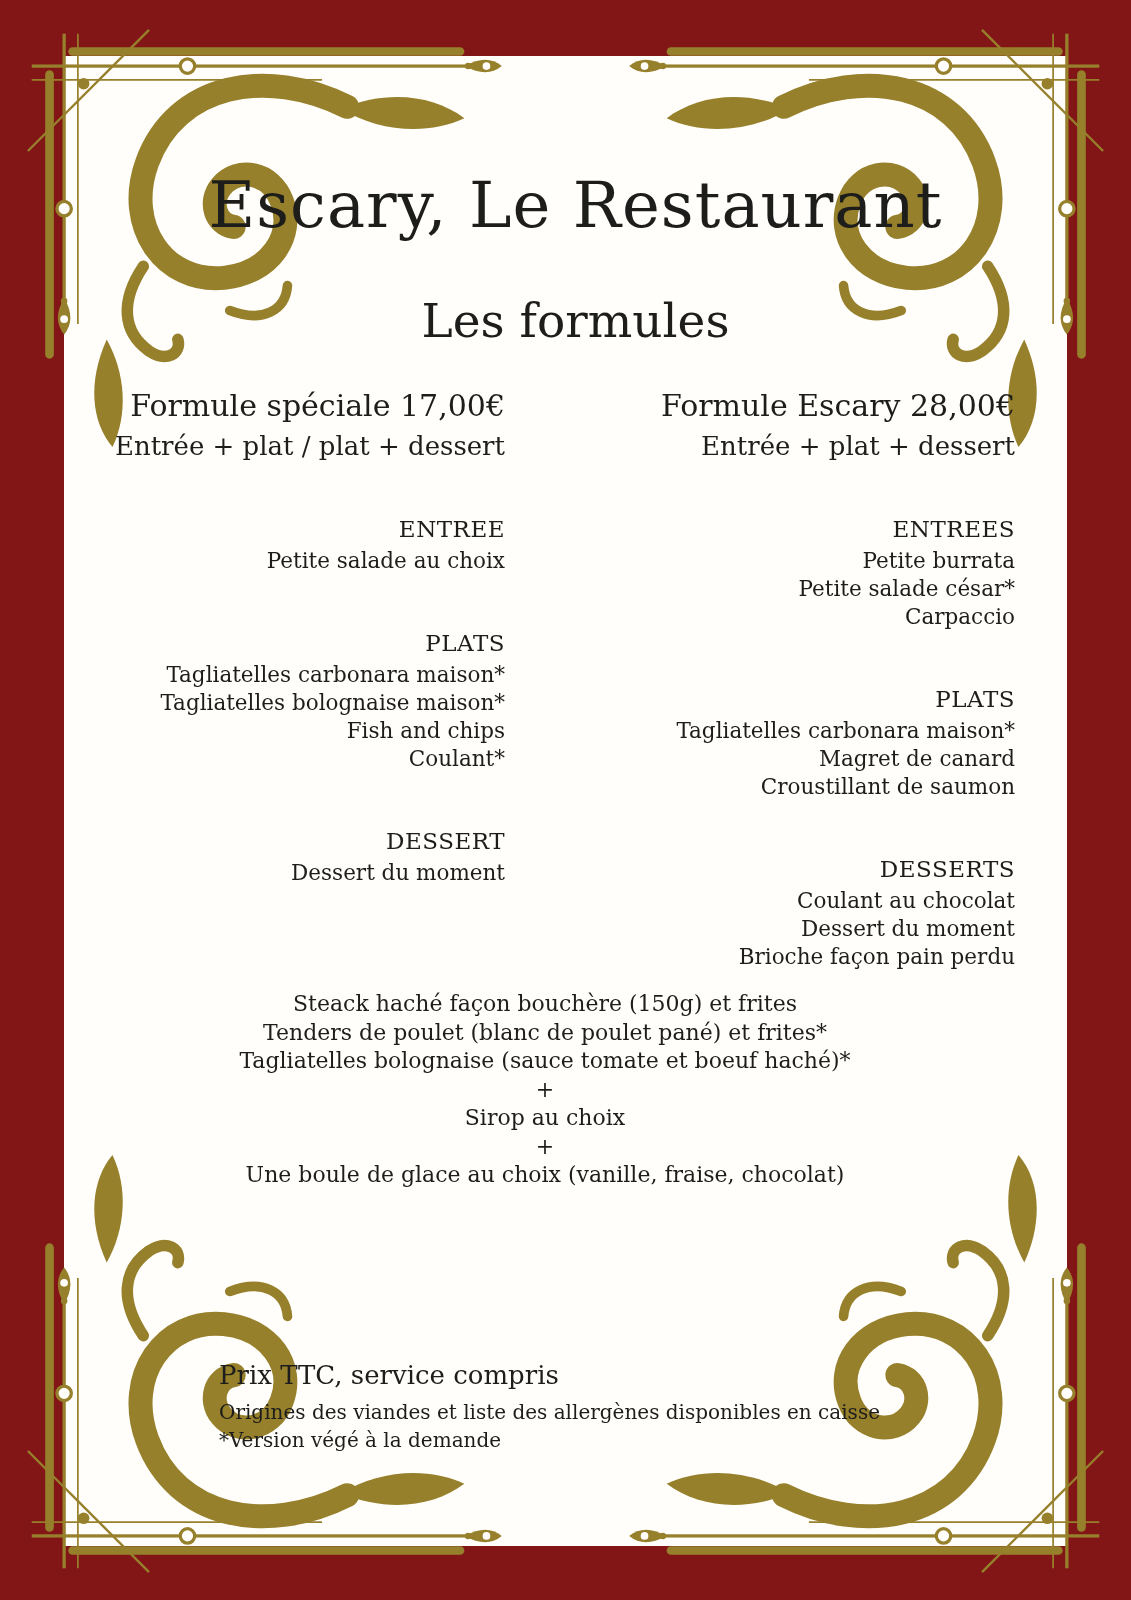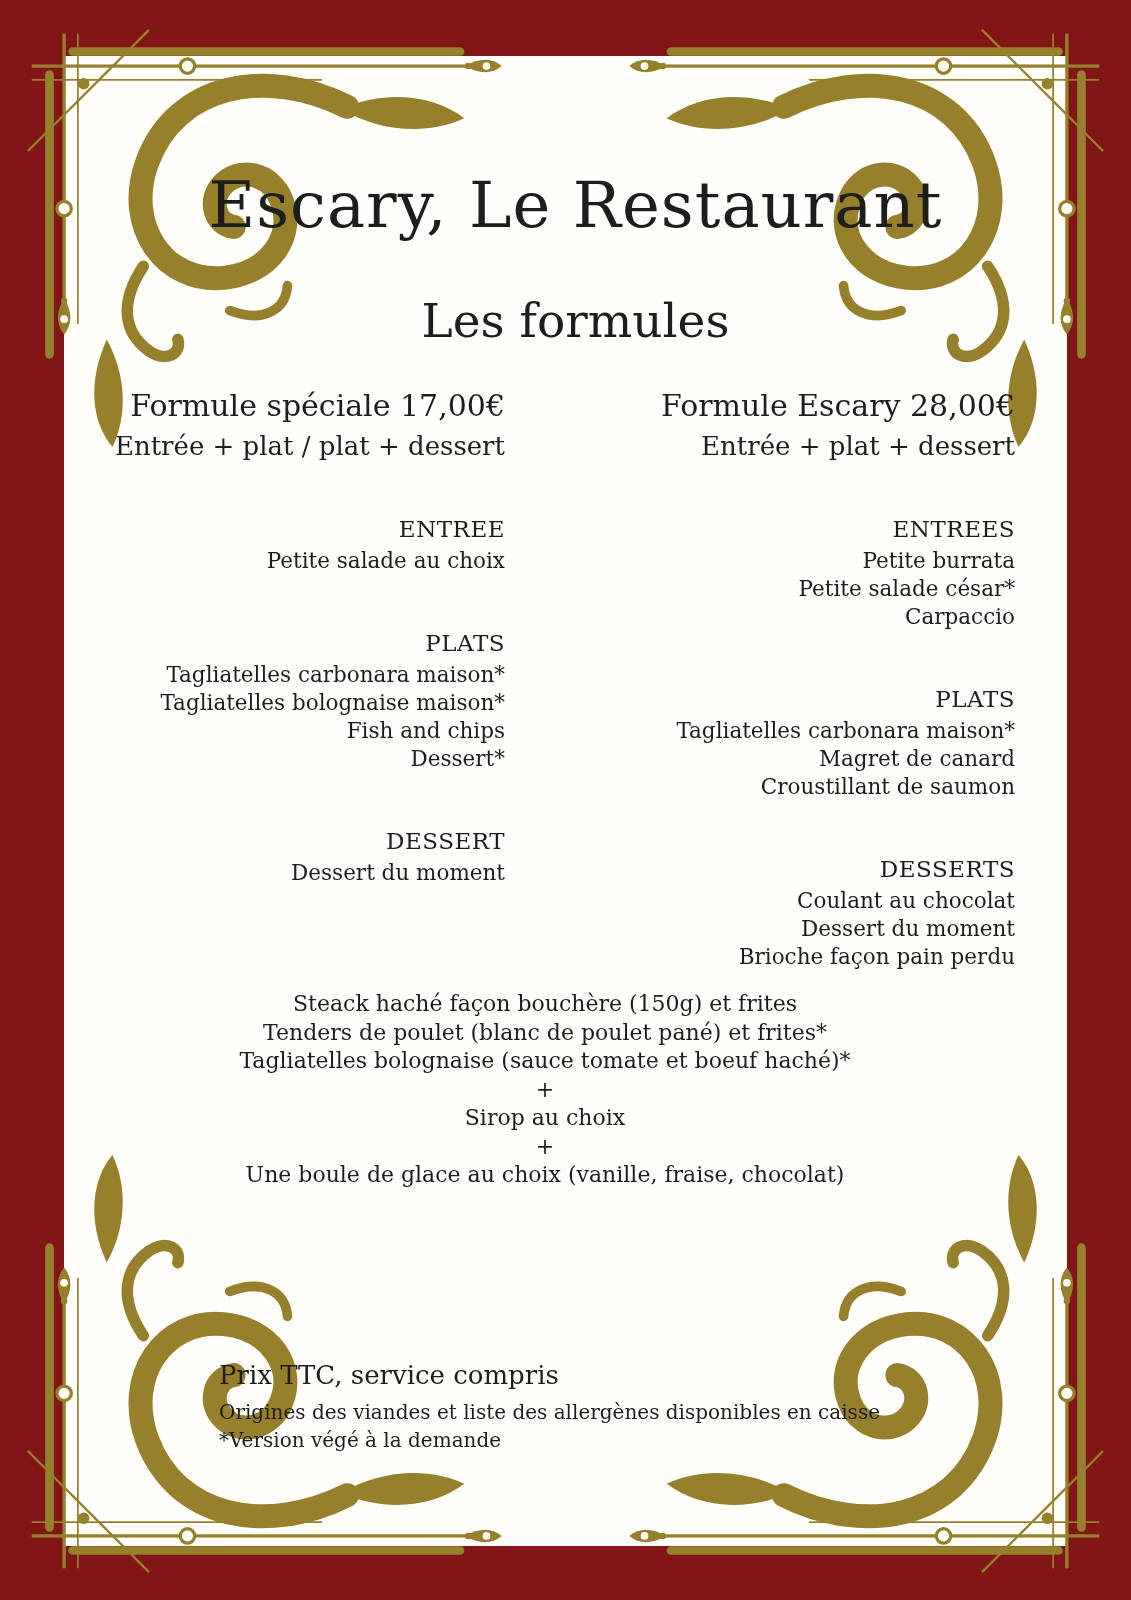"Dessert*" div.item { text: Dessert -> Coulant }
